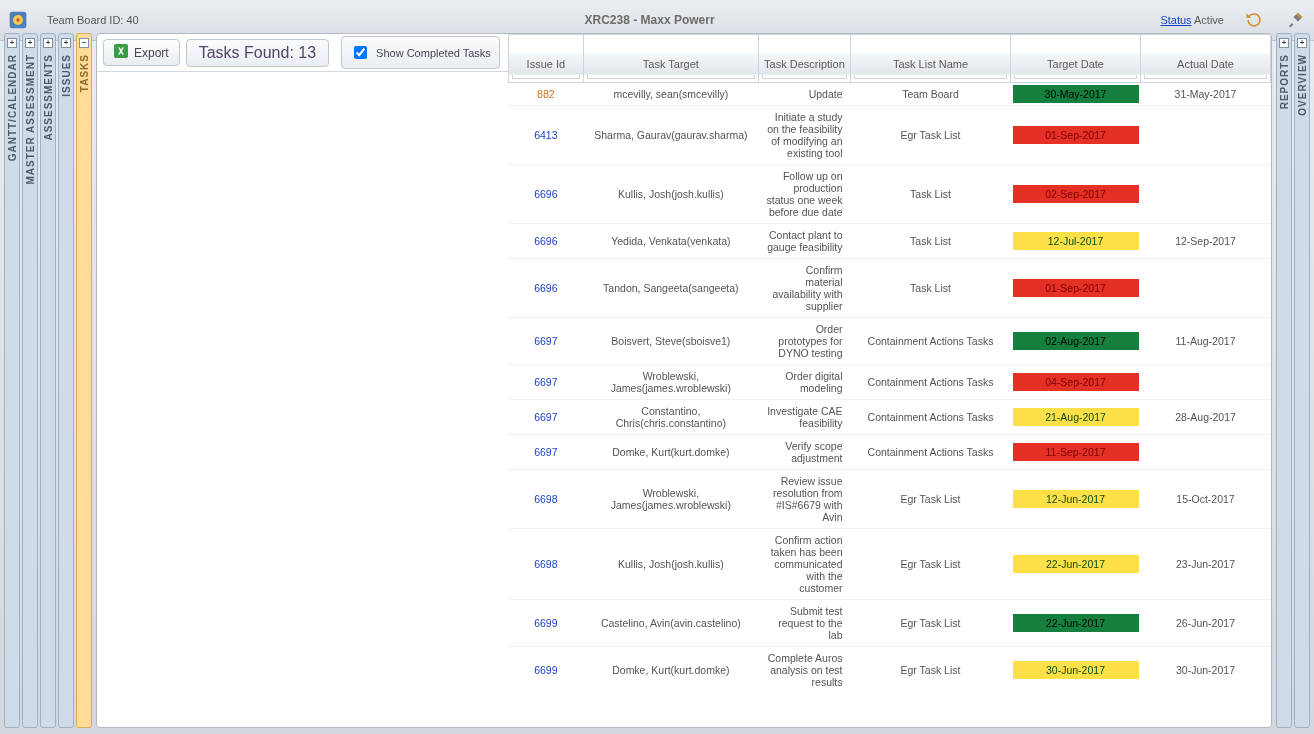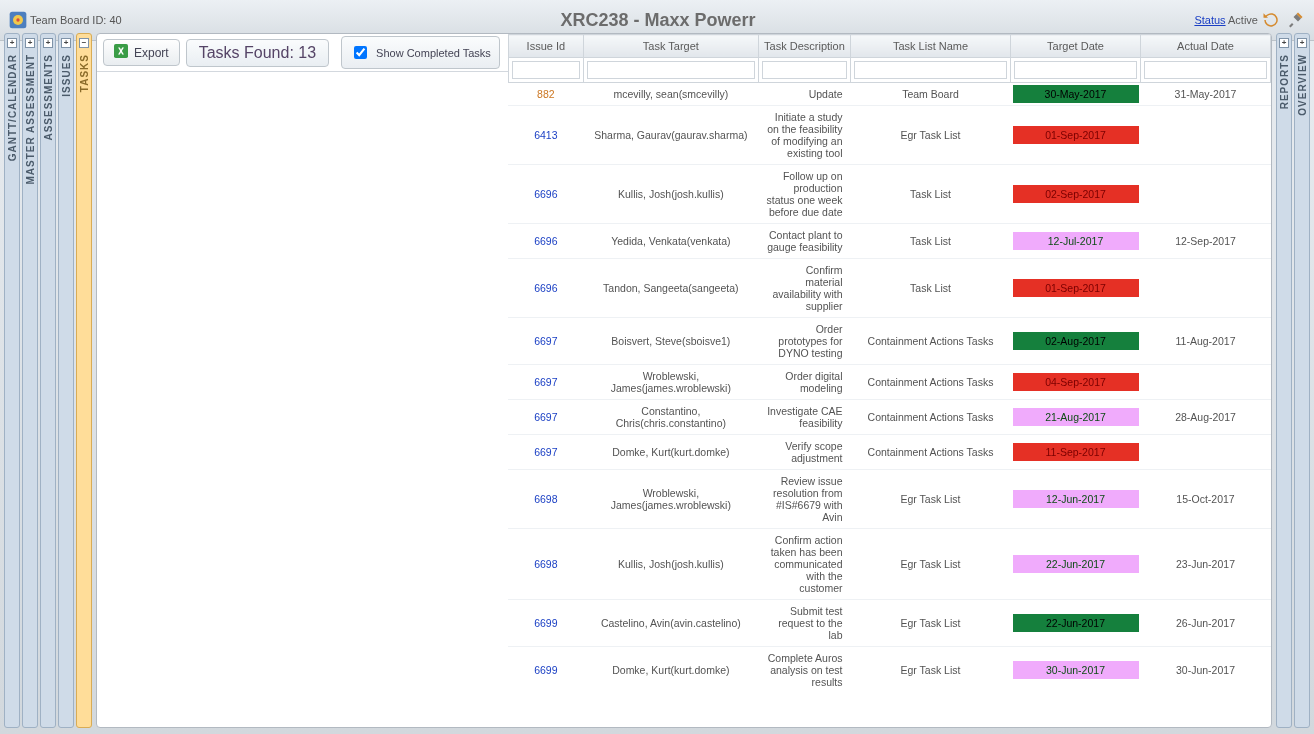"Team Board ID: 40" .top-header { gap: 2px -> 19px }
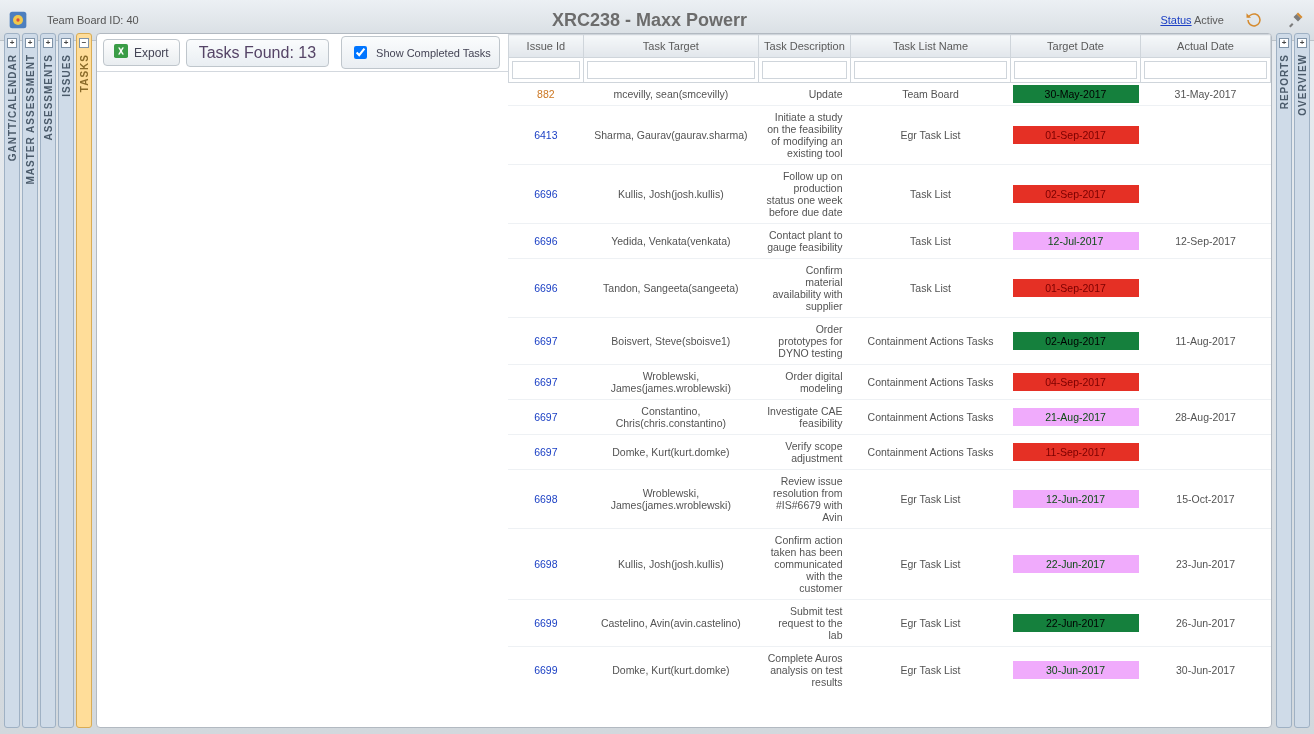"XRC238 - Maxx Powerr" .page-title { font-size: 18px -> 12px }
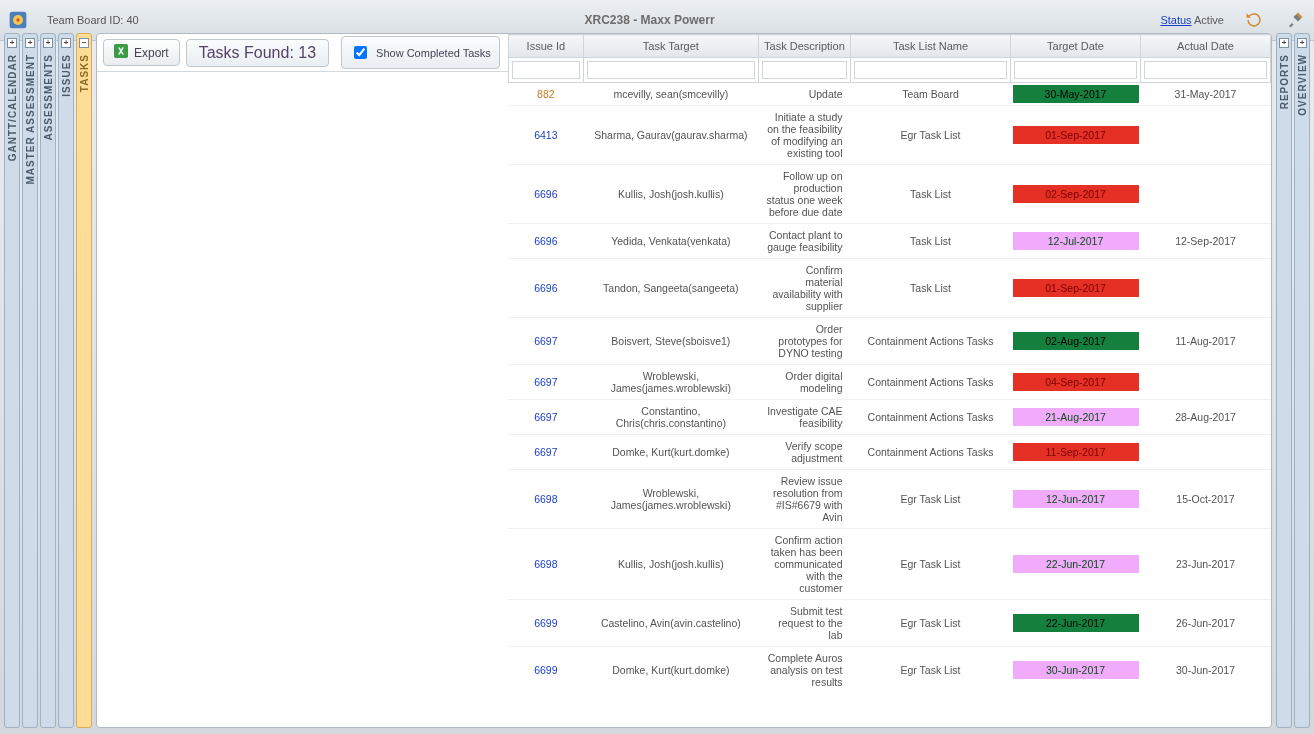"Issue Id" thead th { top: 0 -> 18px }
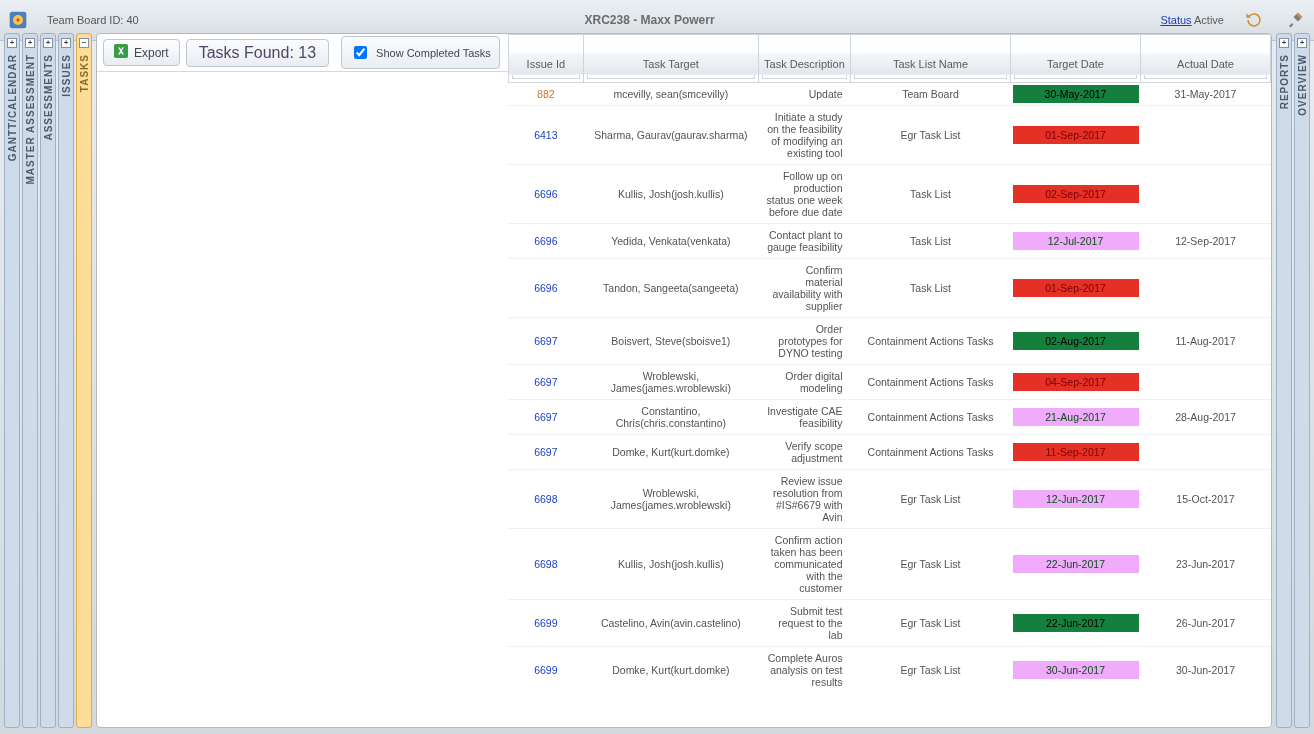"12-Jul-2017" .date-green { background: #f0abfc -> #fde047 }
